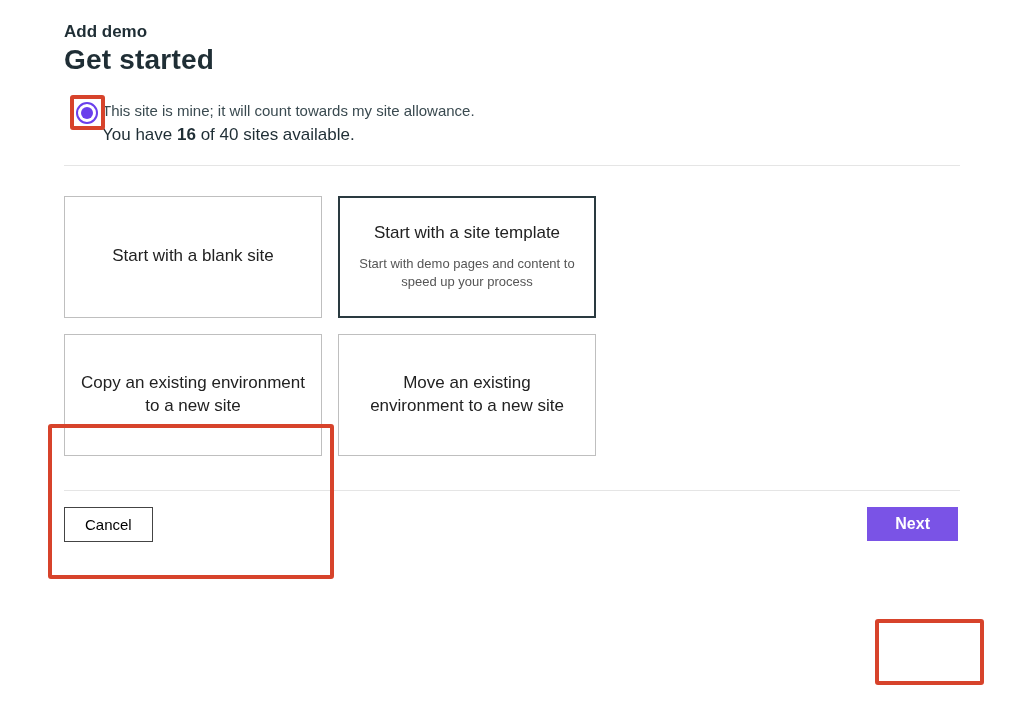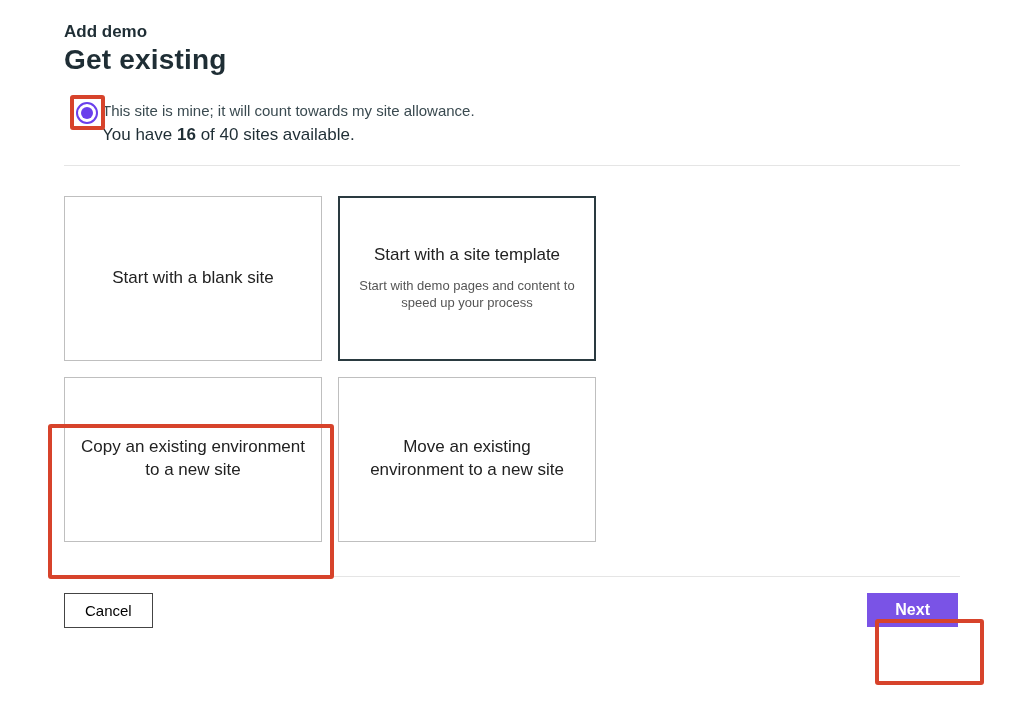"Get existing" div.title { text: existing -> started }
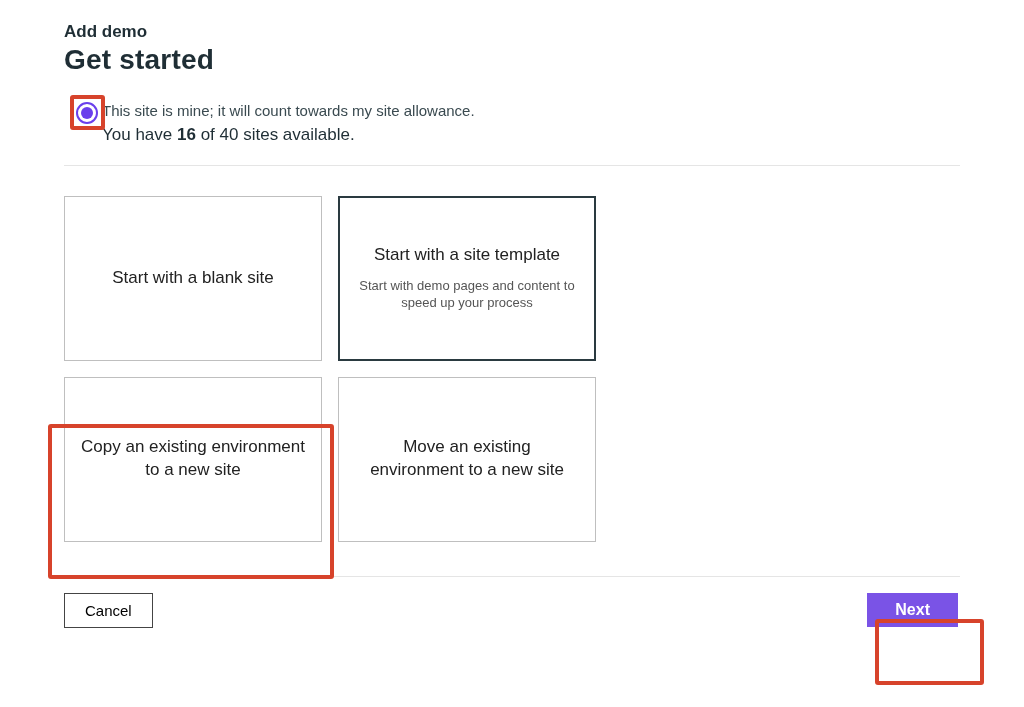"Start with a site template" .card { height: 165px -> 122px }
